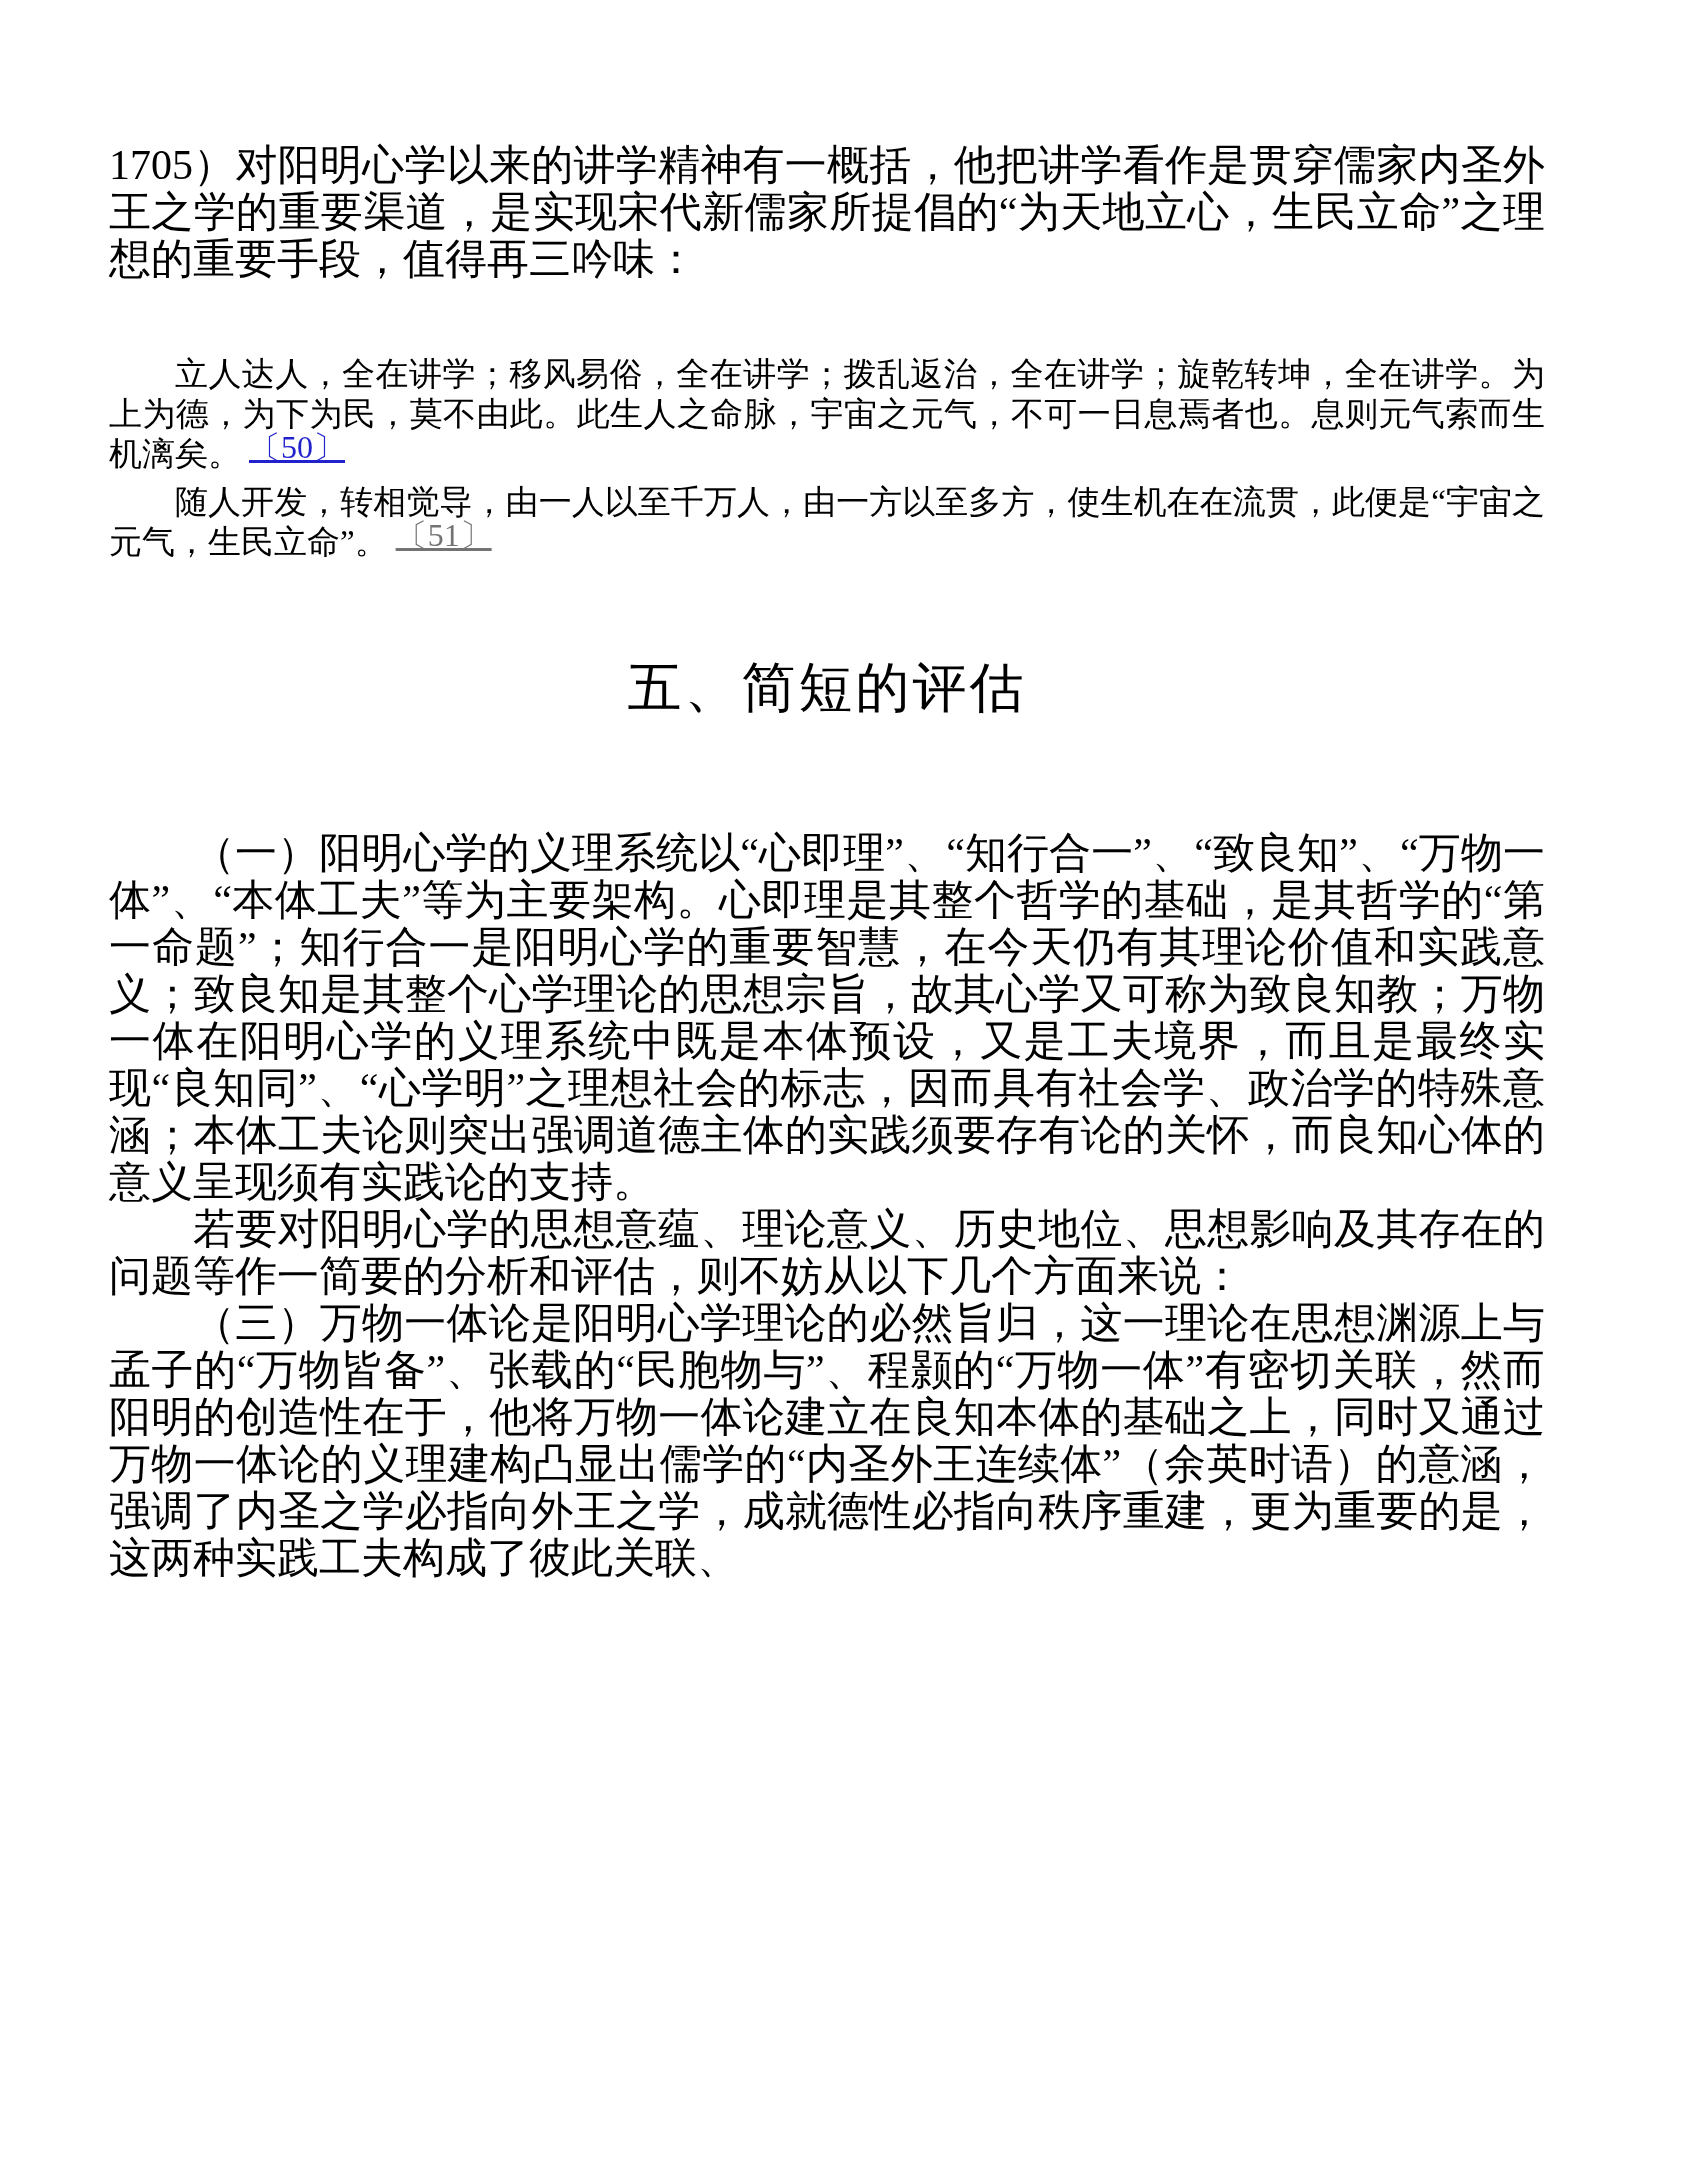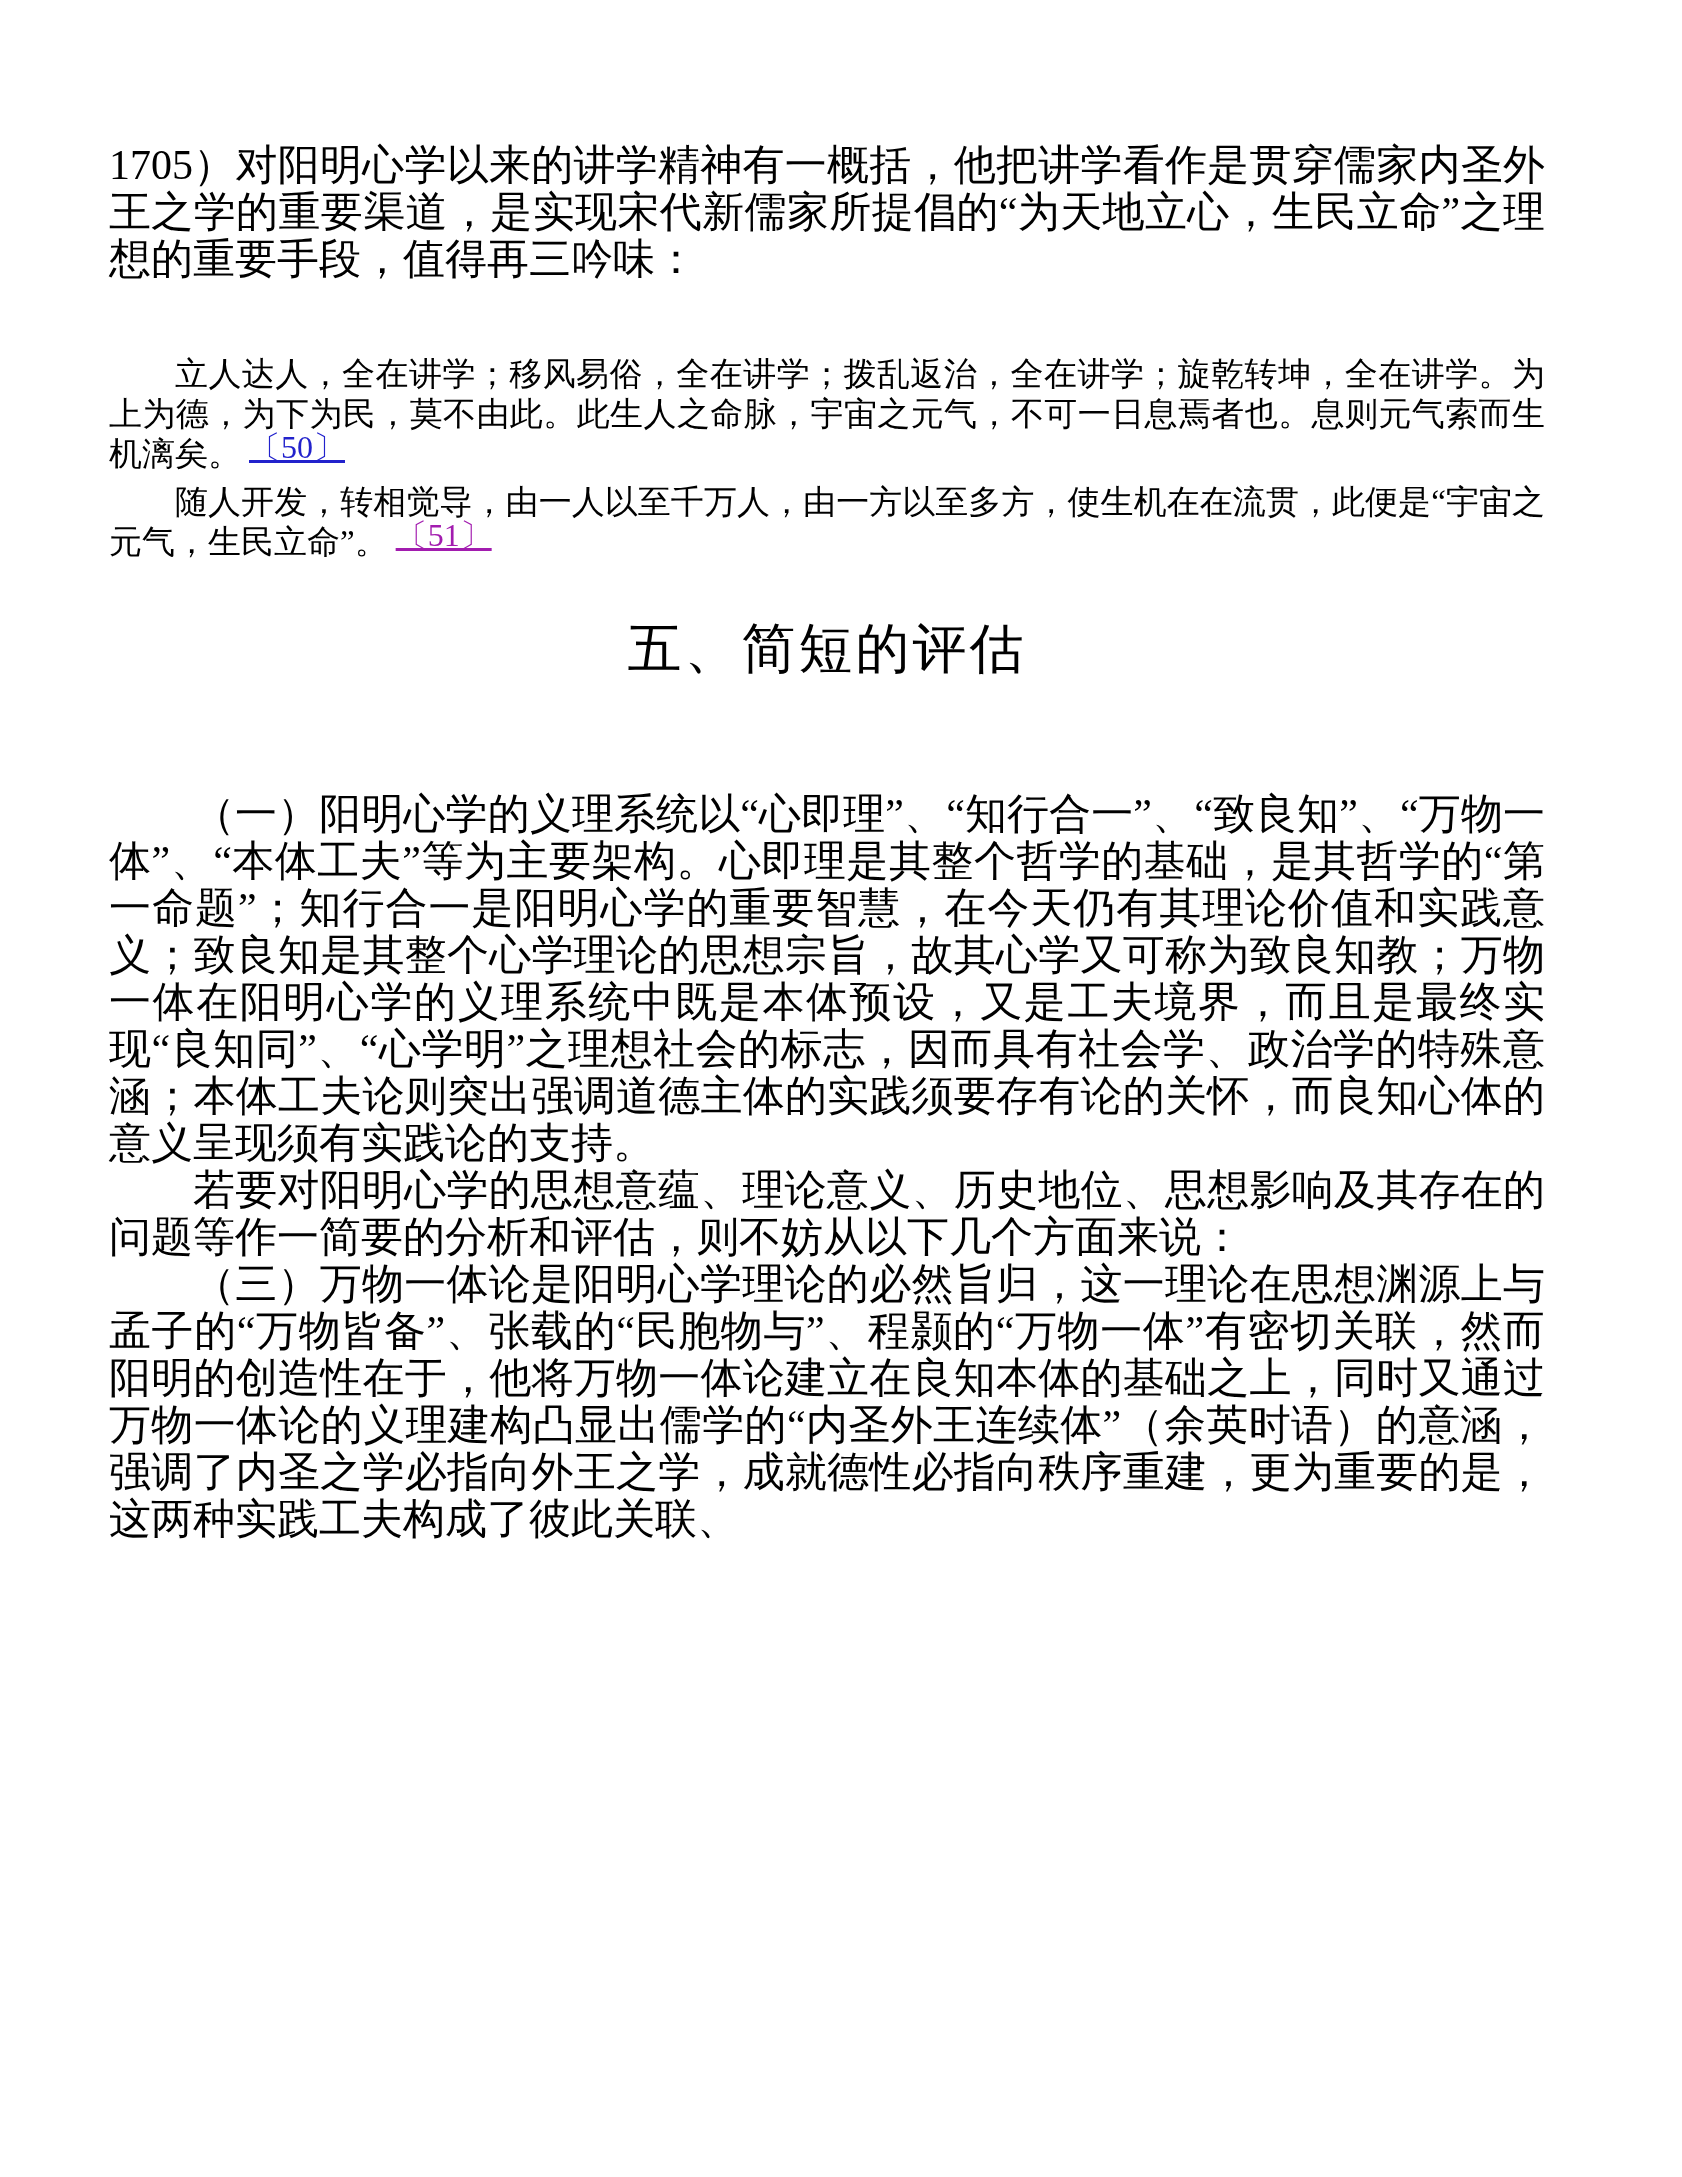"〔51〕" a.footnote-link { color: #a21caf -> #737373 }
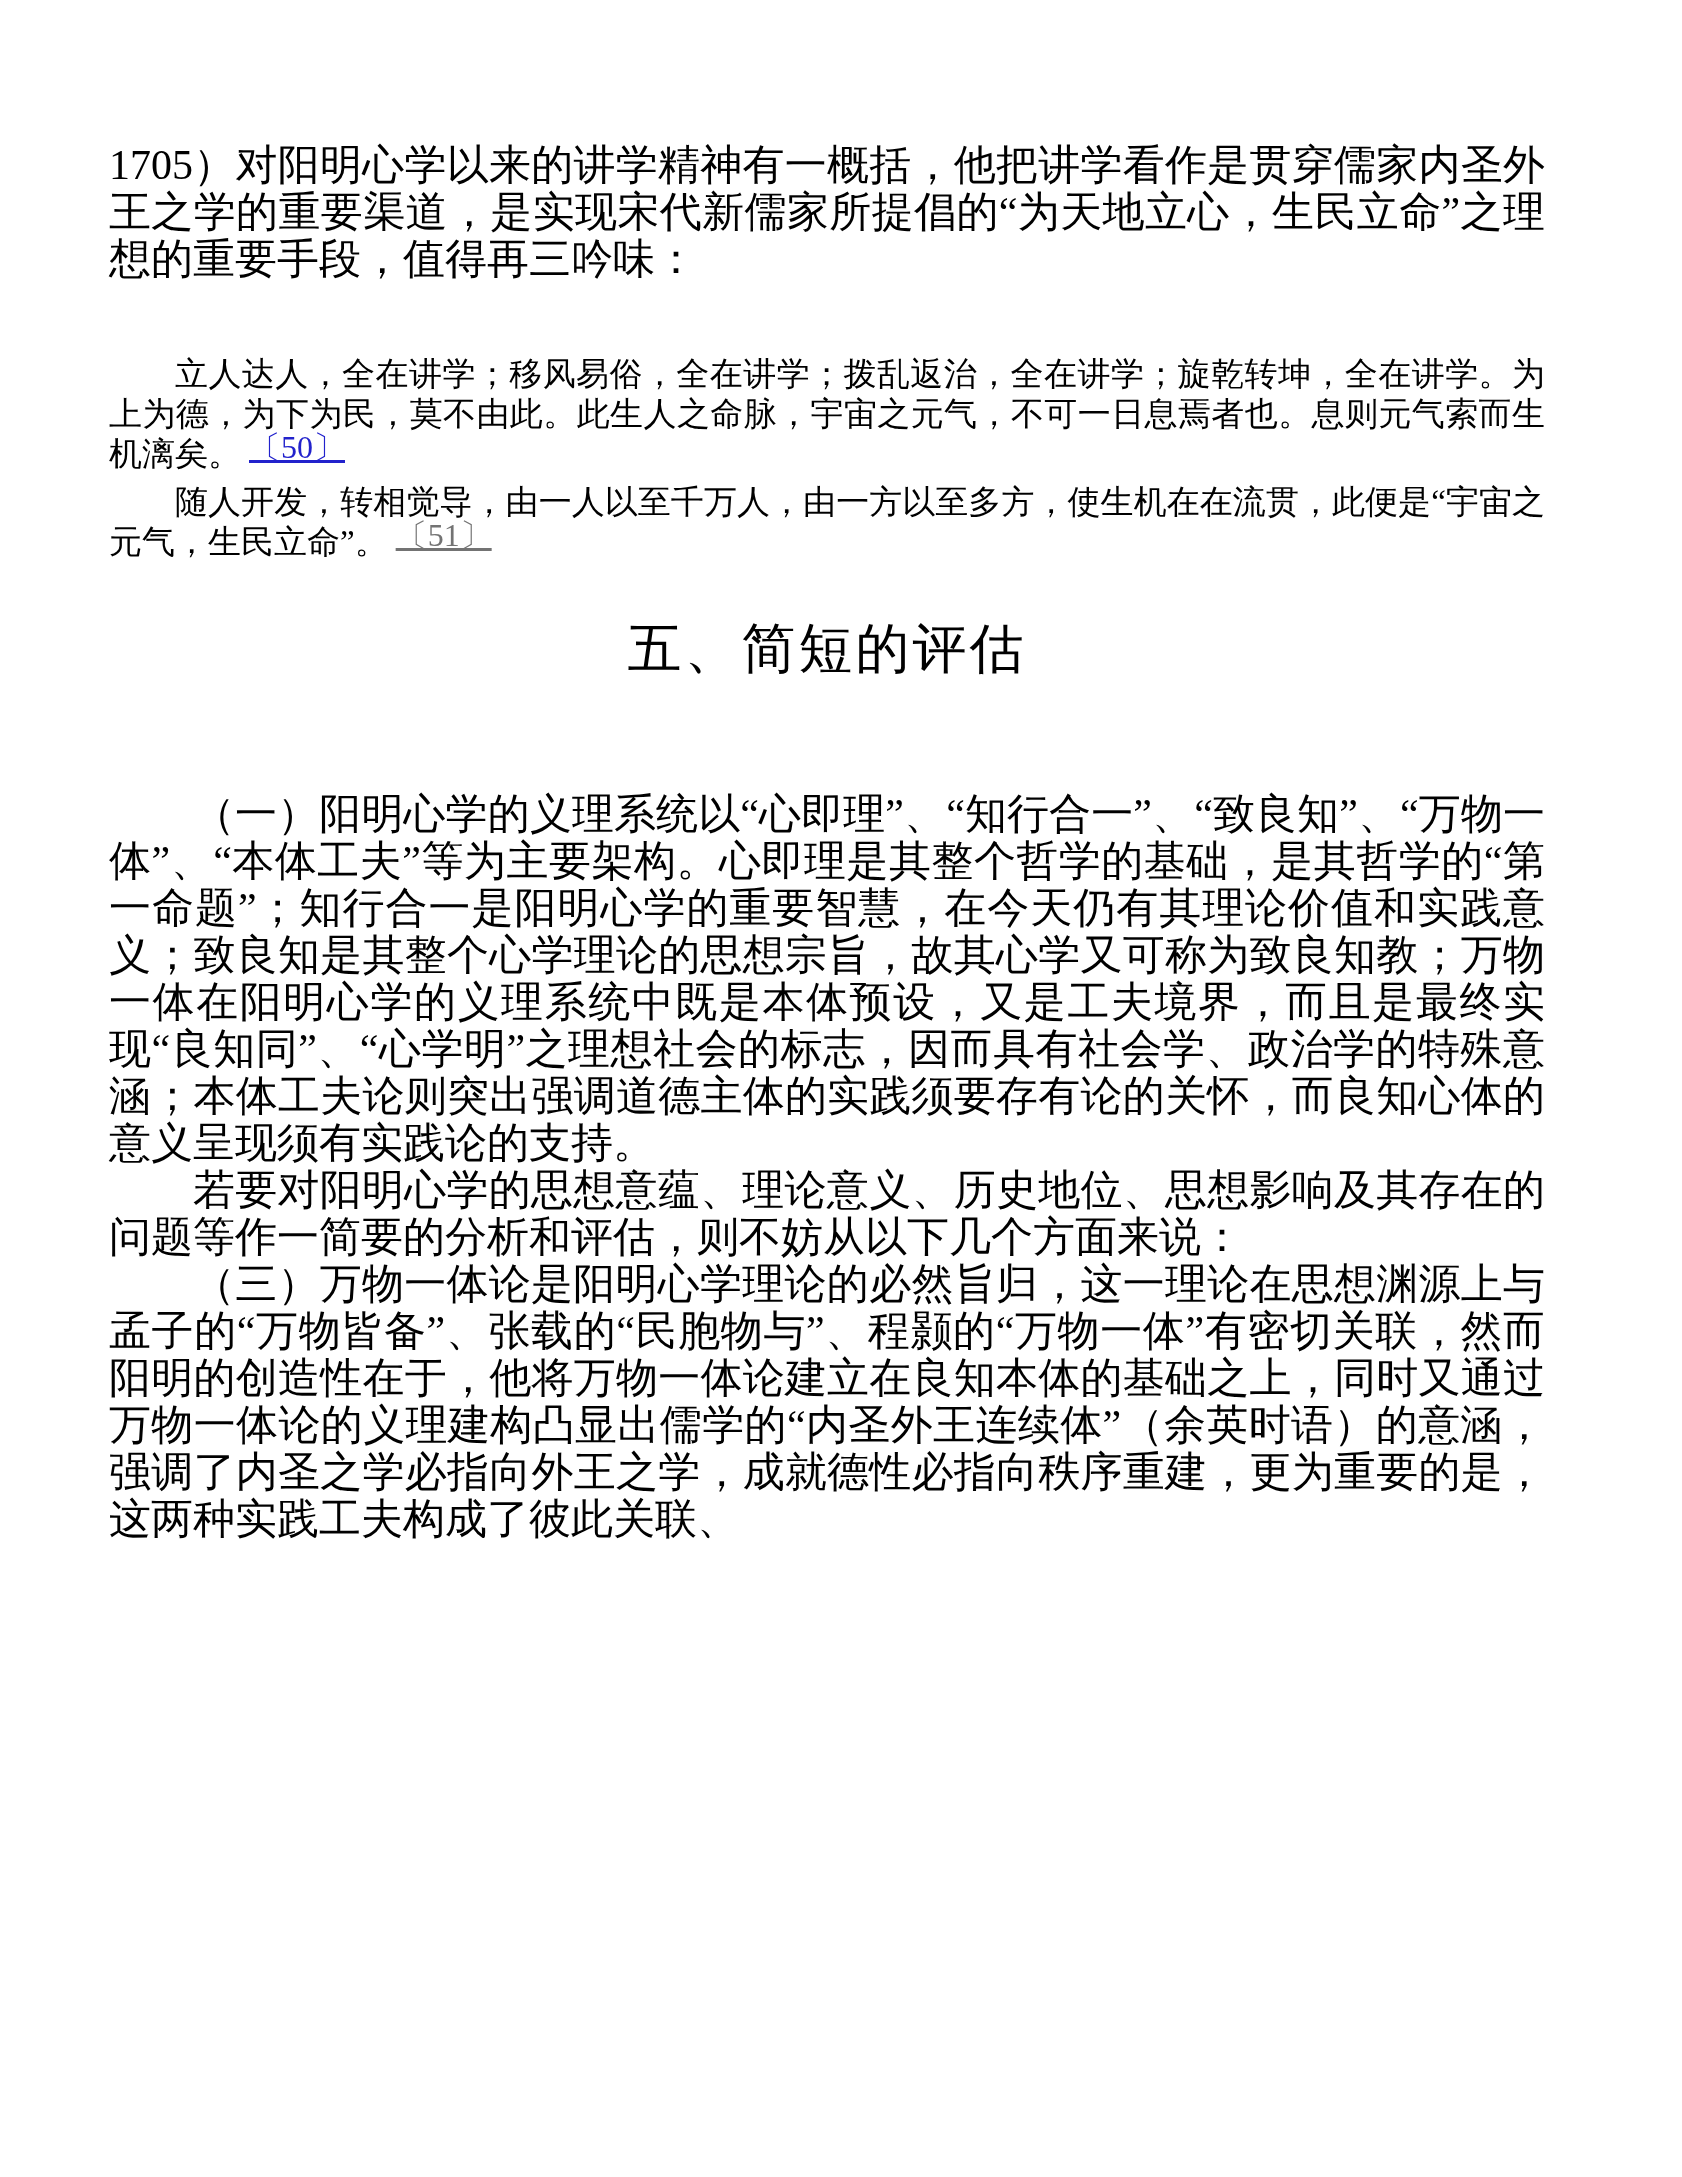"五、简短的评估" .section-heading { margin-top: 51px -> 90px }
